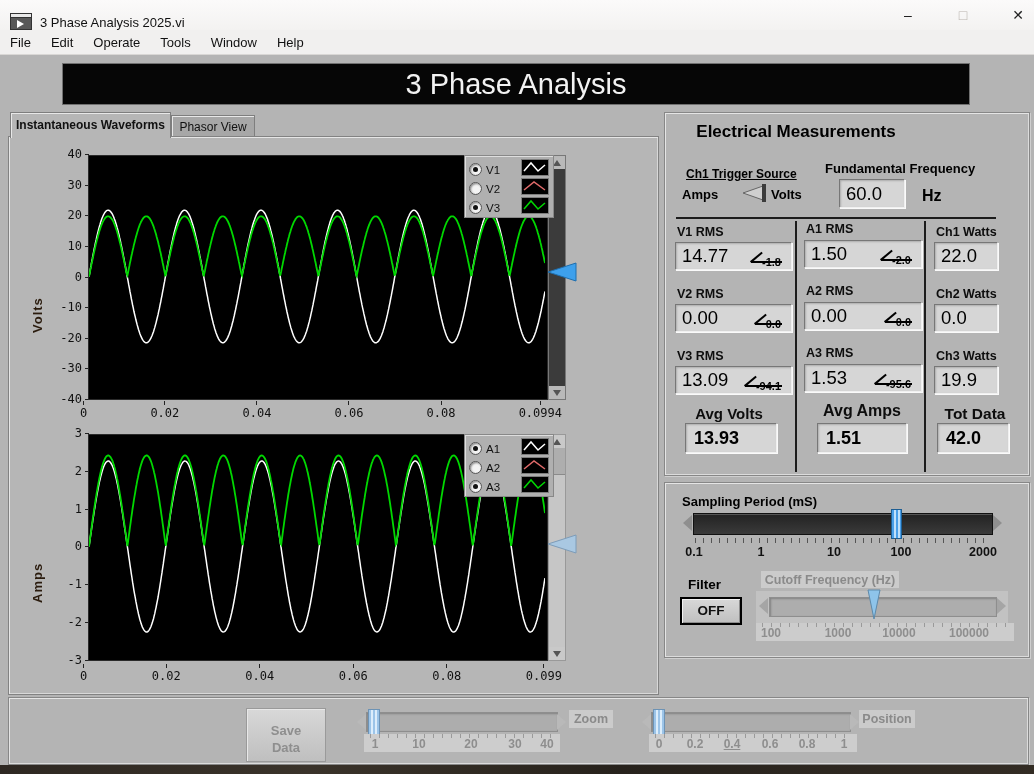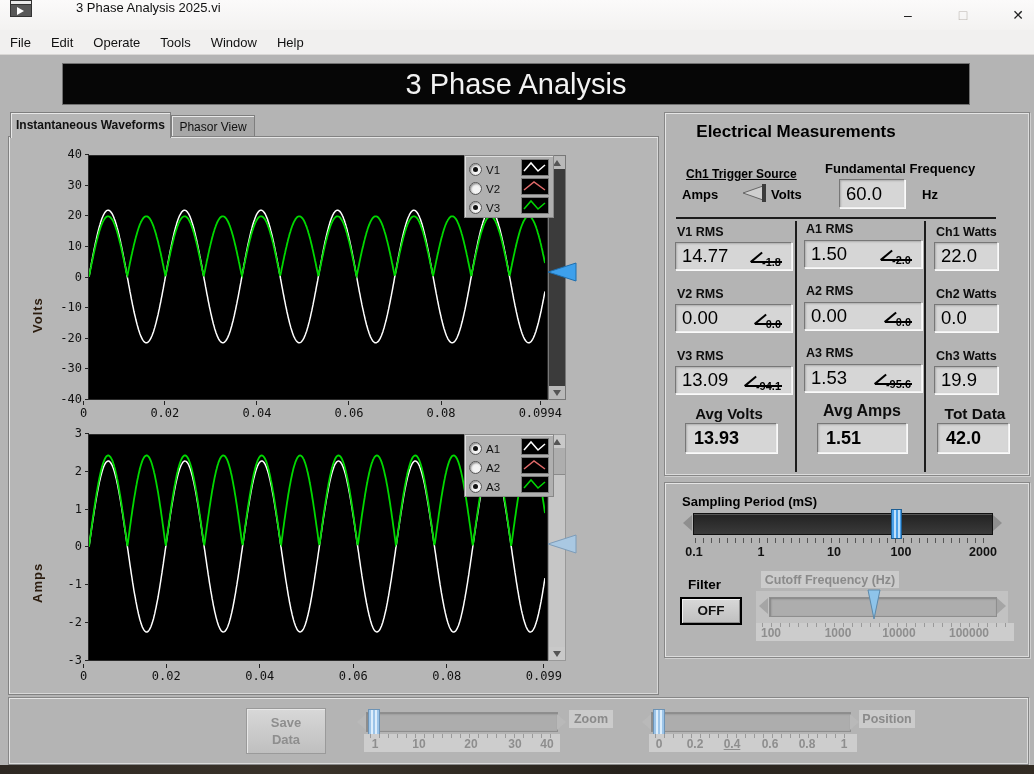"3 Phase Analysis 2025.vi" #titlebar { align-items: flex-start -> flex-end; gap: 36px -> none }
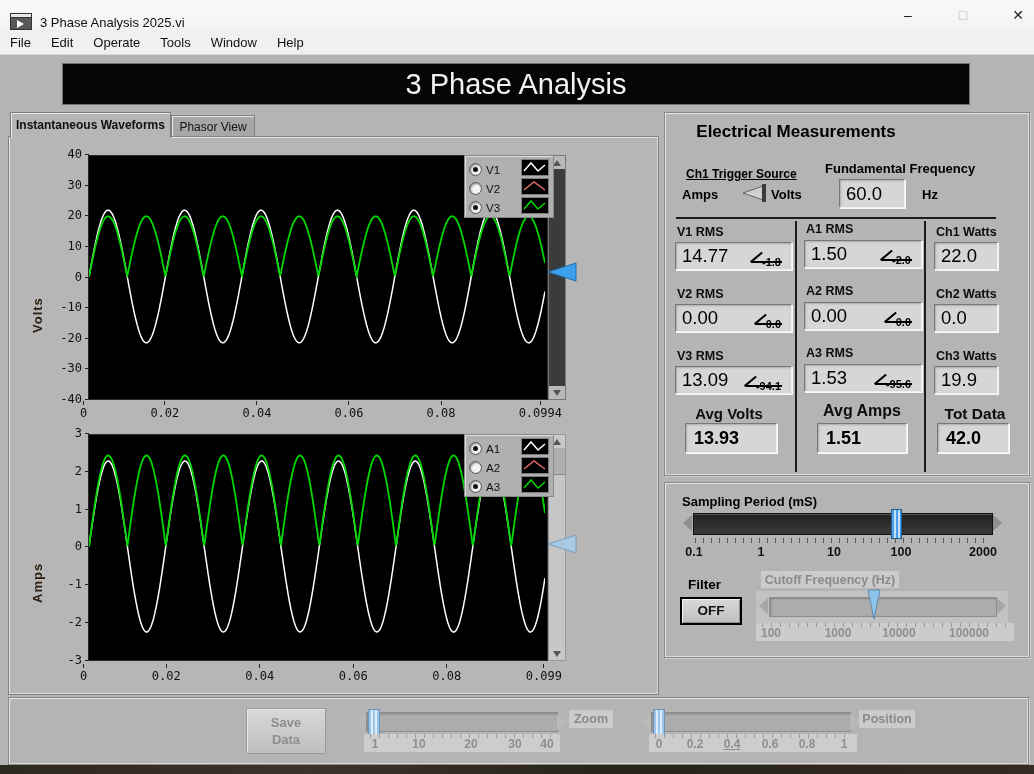"Hz" div.abs { font-size: 13px -> 16px }
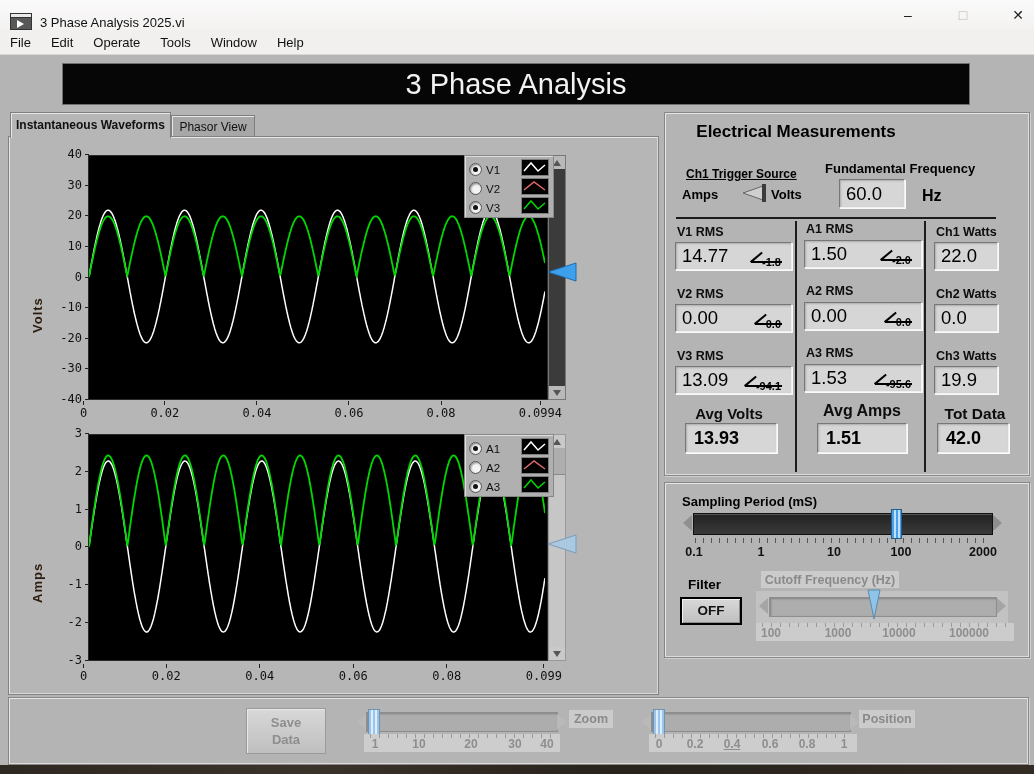"Save" div.abs { padding-top: 6px -> 14px }
